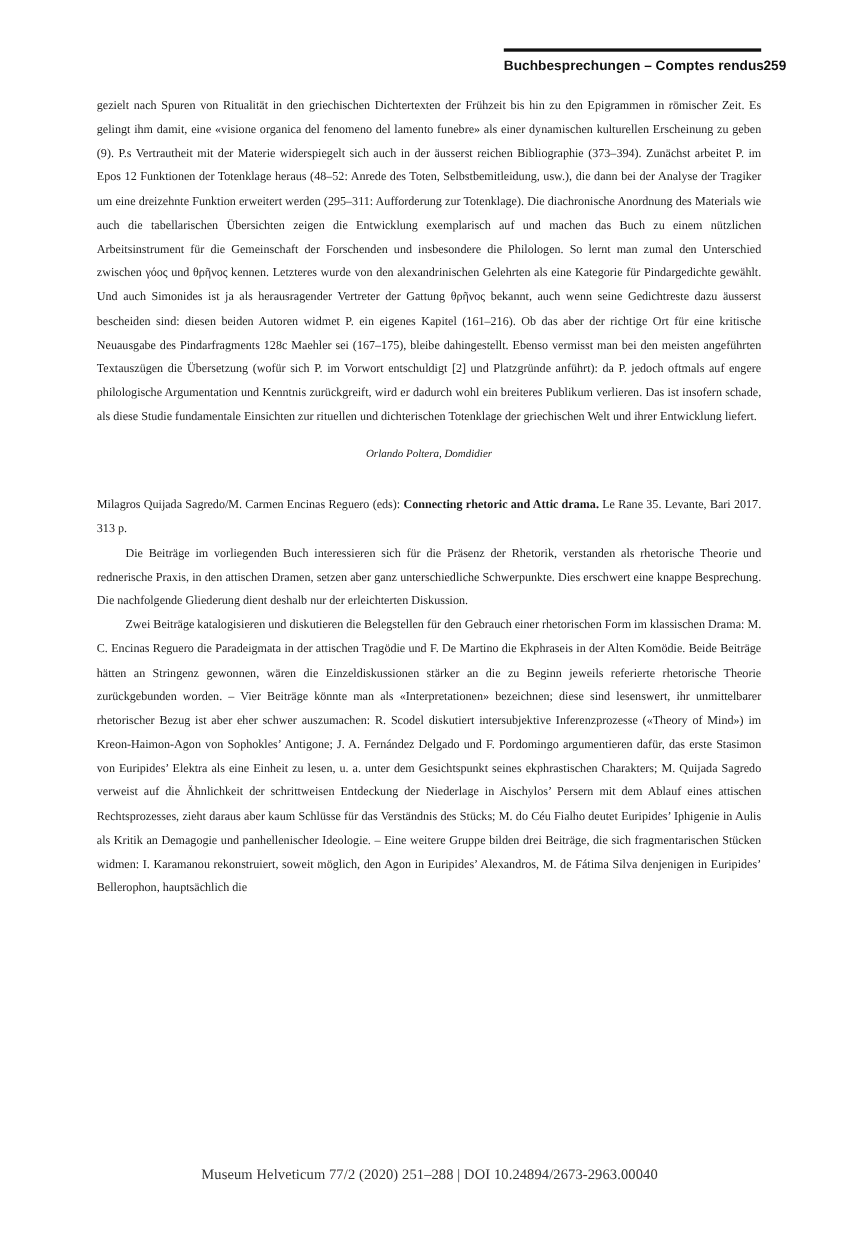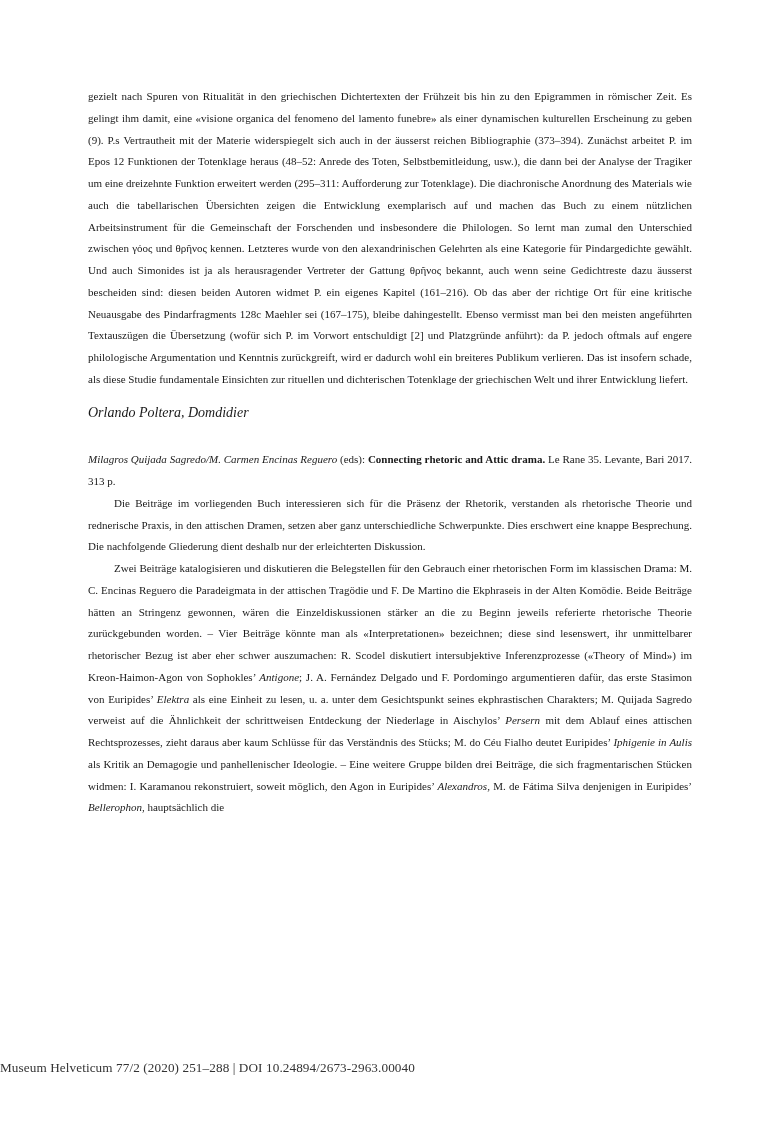"Buchbesprechungen – Comptes rendus" div.runhead { html: none -> <div> <div></div> <div> <div> <span>Buchbesprechungen – Comptes rendus</span> <span>259</span> </div> </div> </div> }
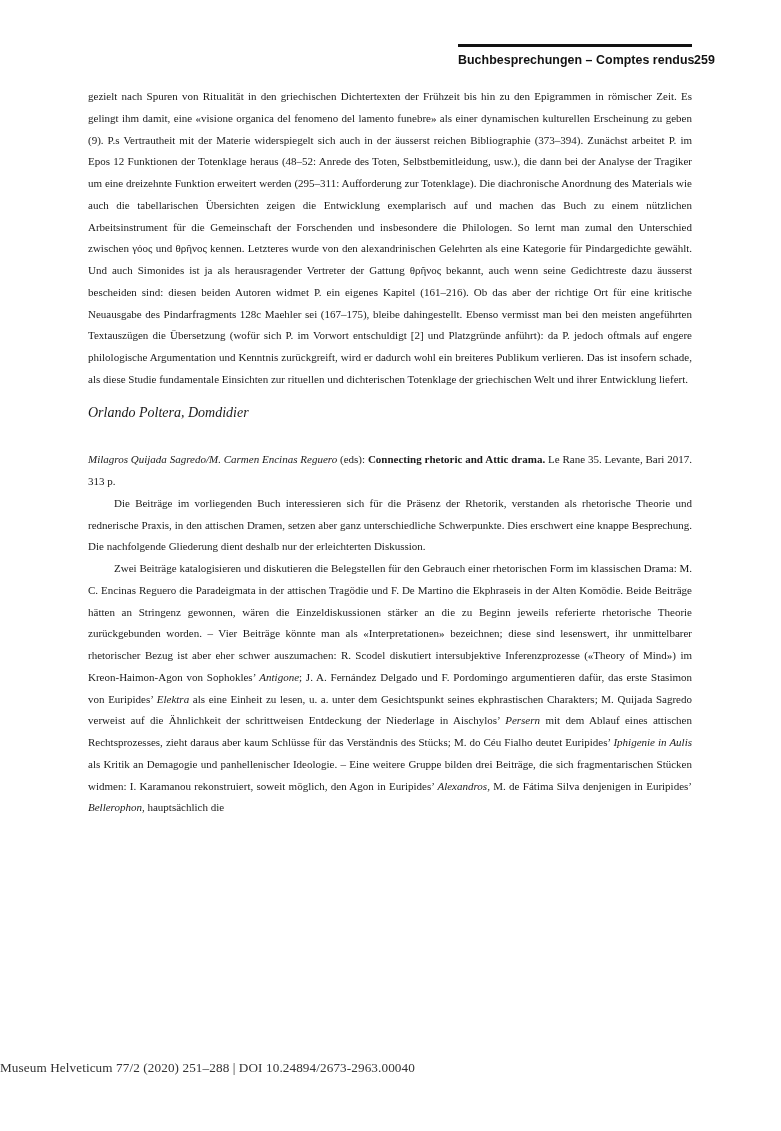"Orlando Poltera, Domdidier" .sig { font-size: 14px -> 10px; text-align: left -> center }
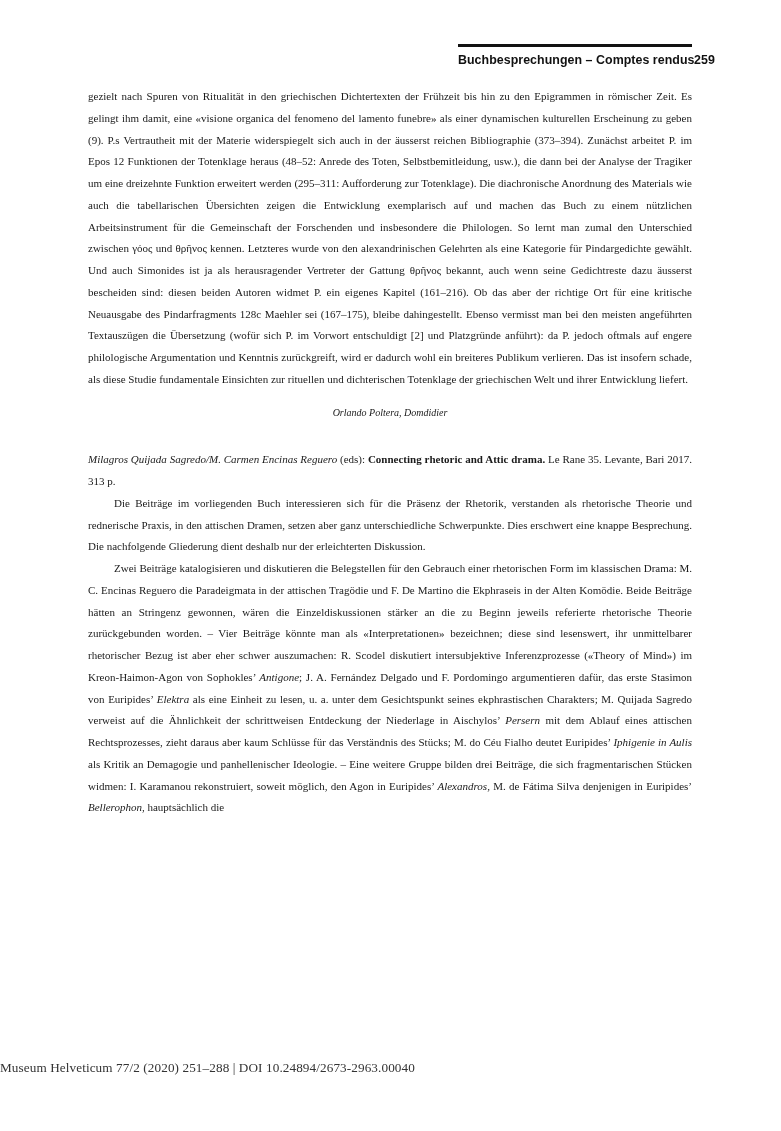"Milagros Quijada Sagredo/M. Carmen" .it { font-style: italic -> none }
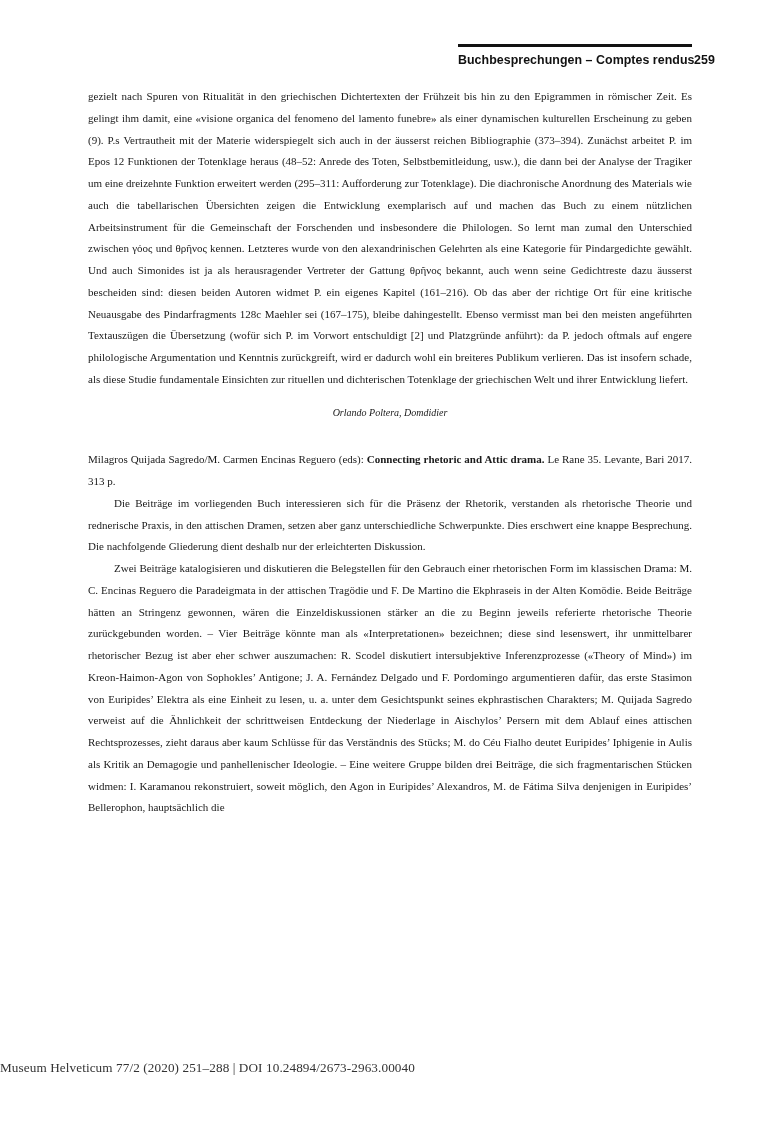"Museum Helveticum 77/2 (2020) 251–288" .footer { text-align: left -> center }
